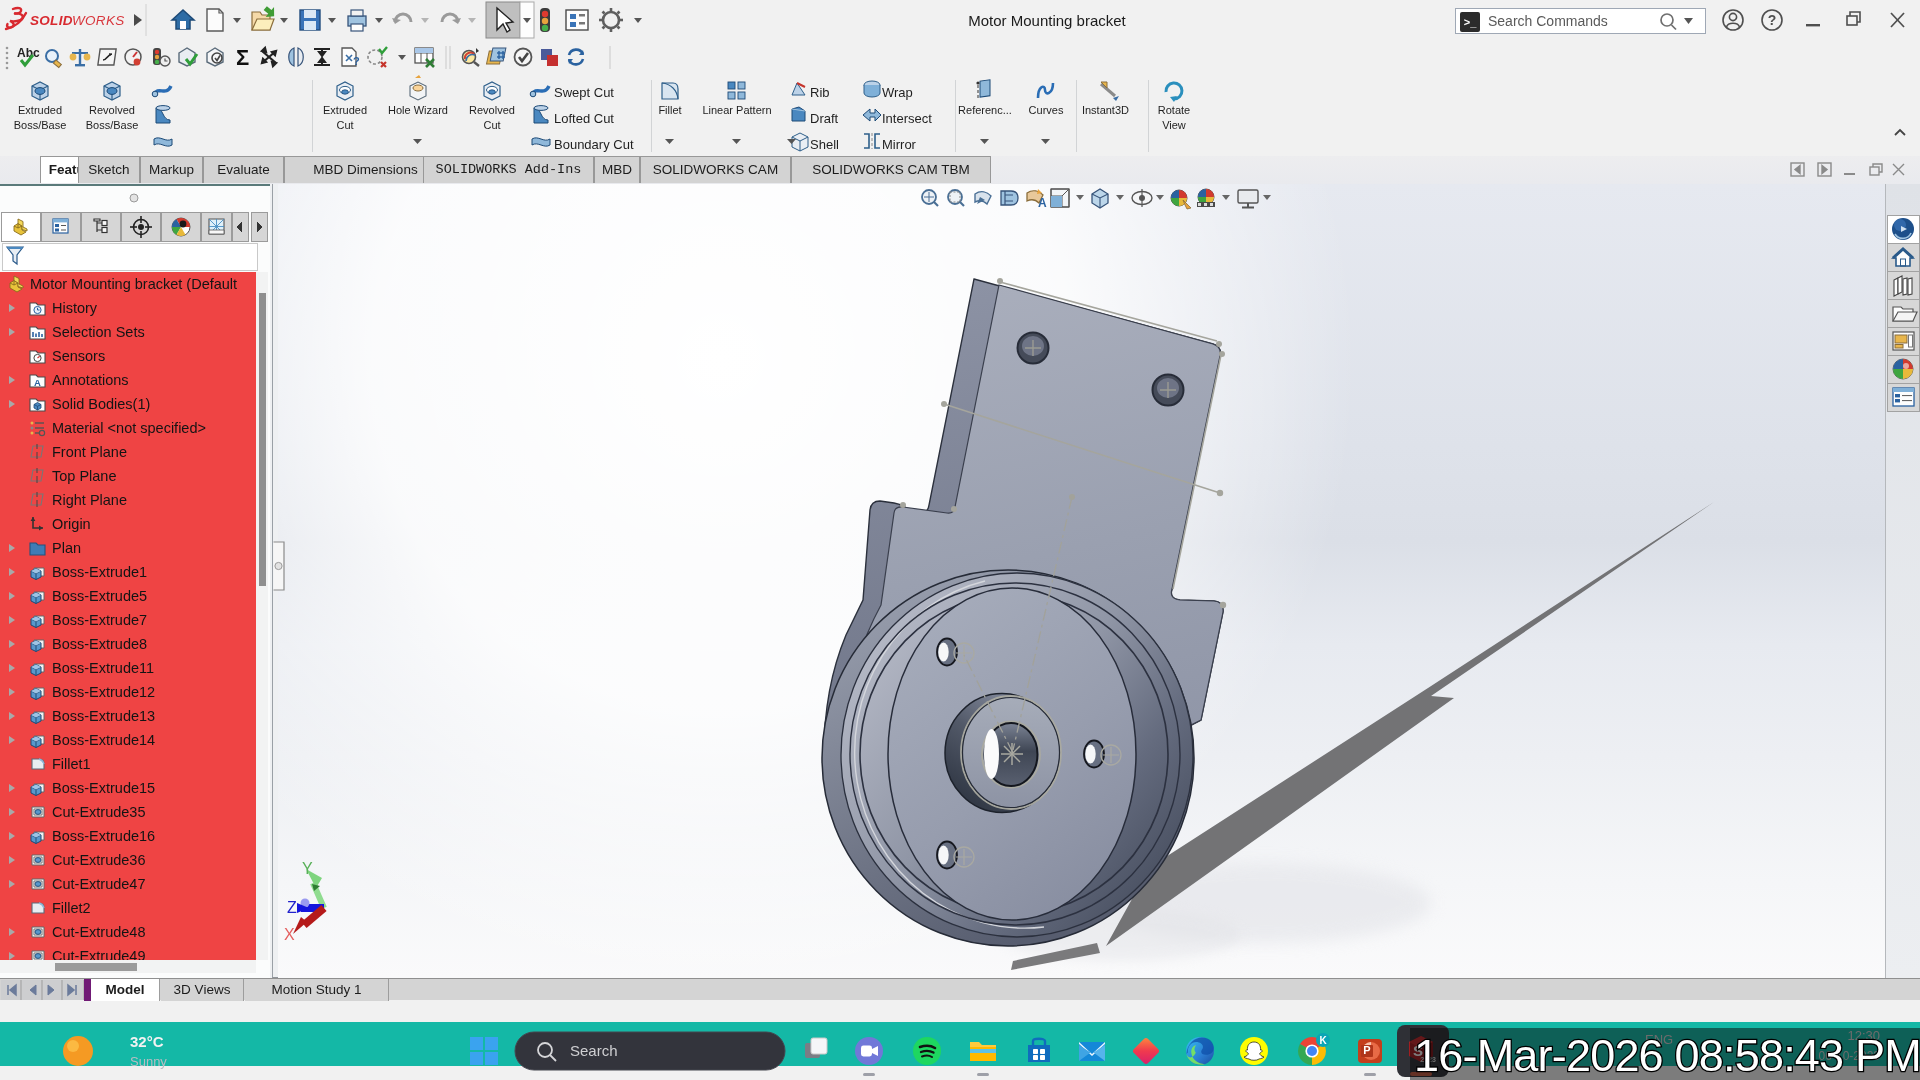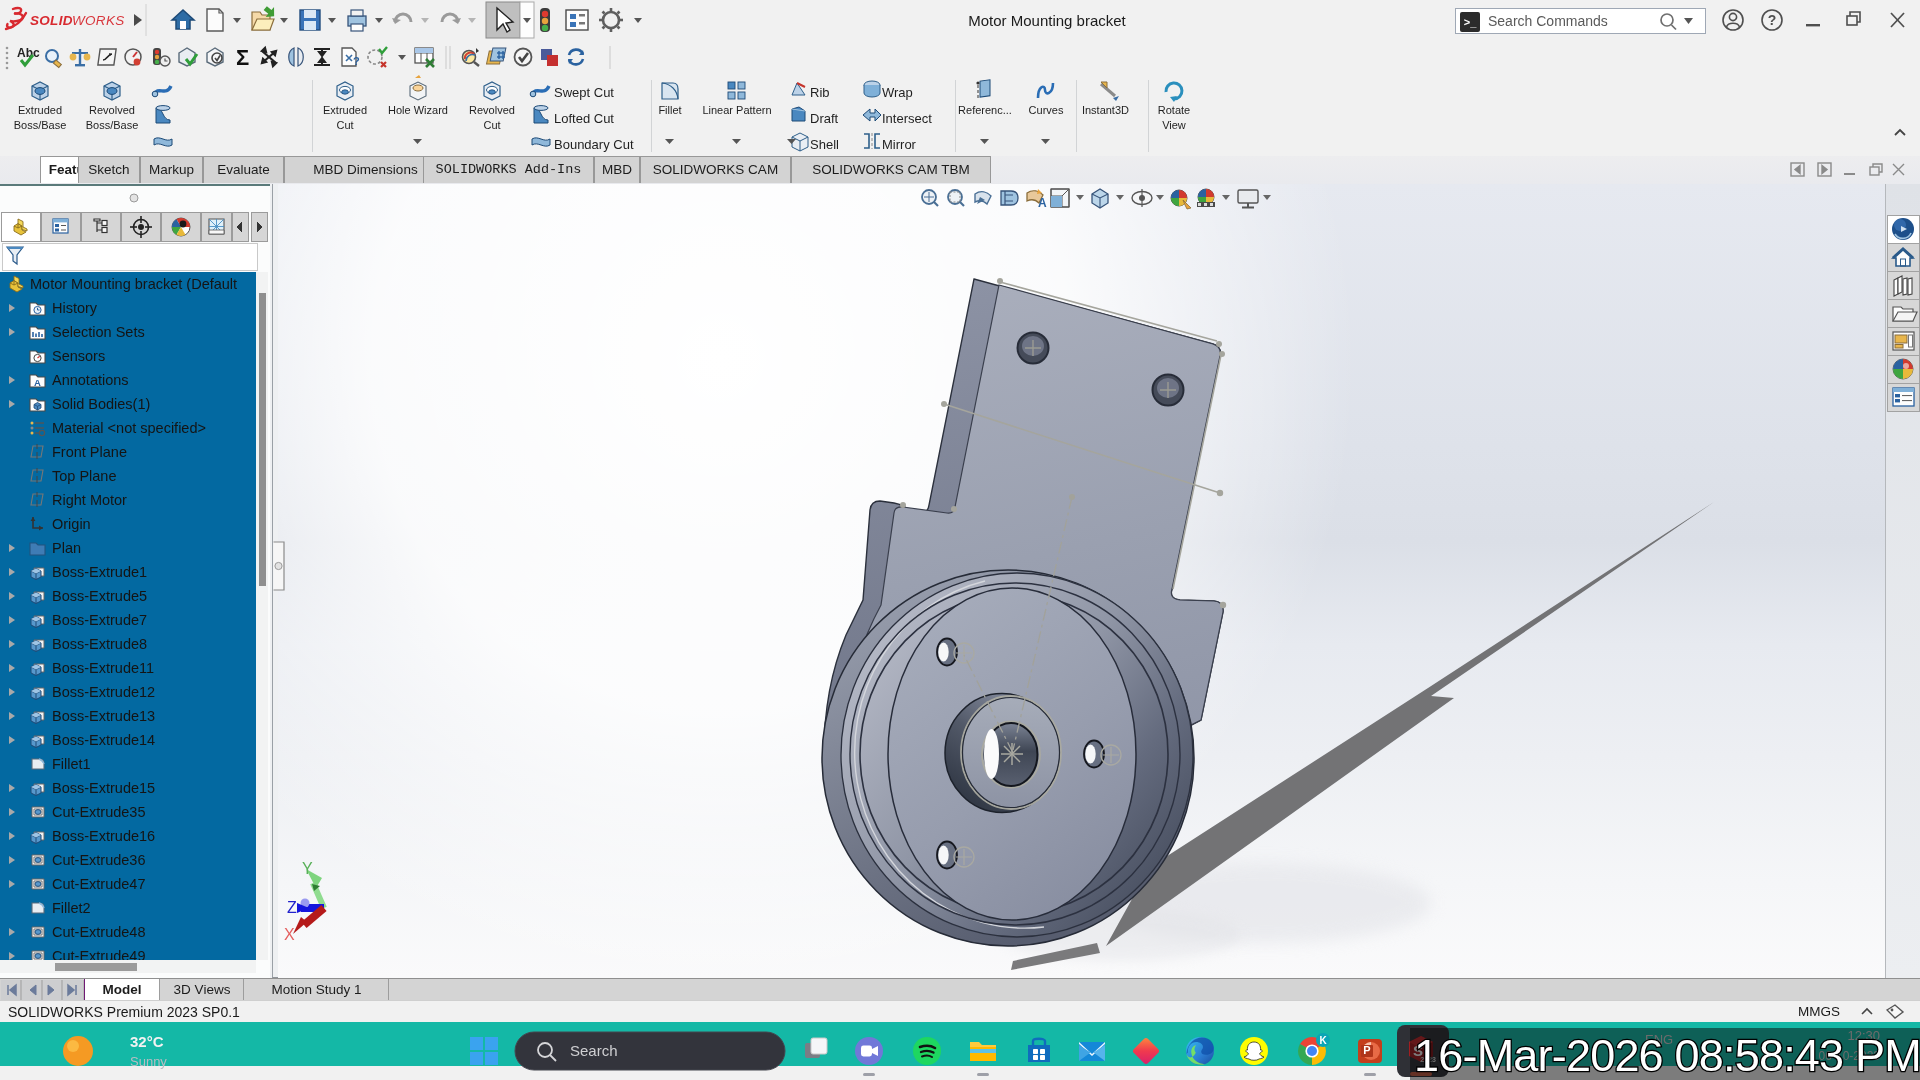"Motor Mounting bracket (Default" #tree { background: #0369a1 -> #ef4444 }
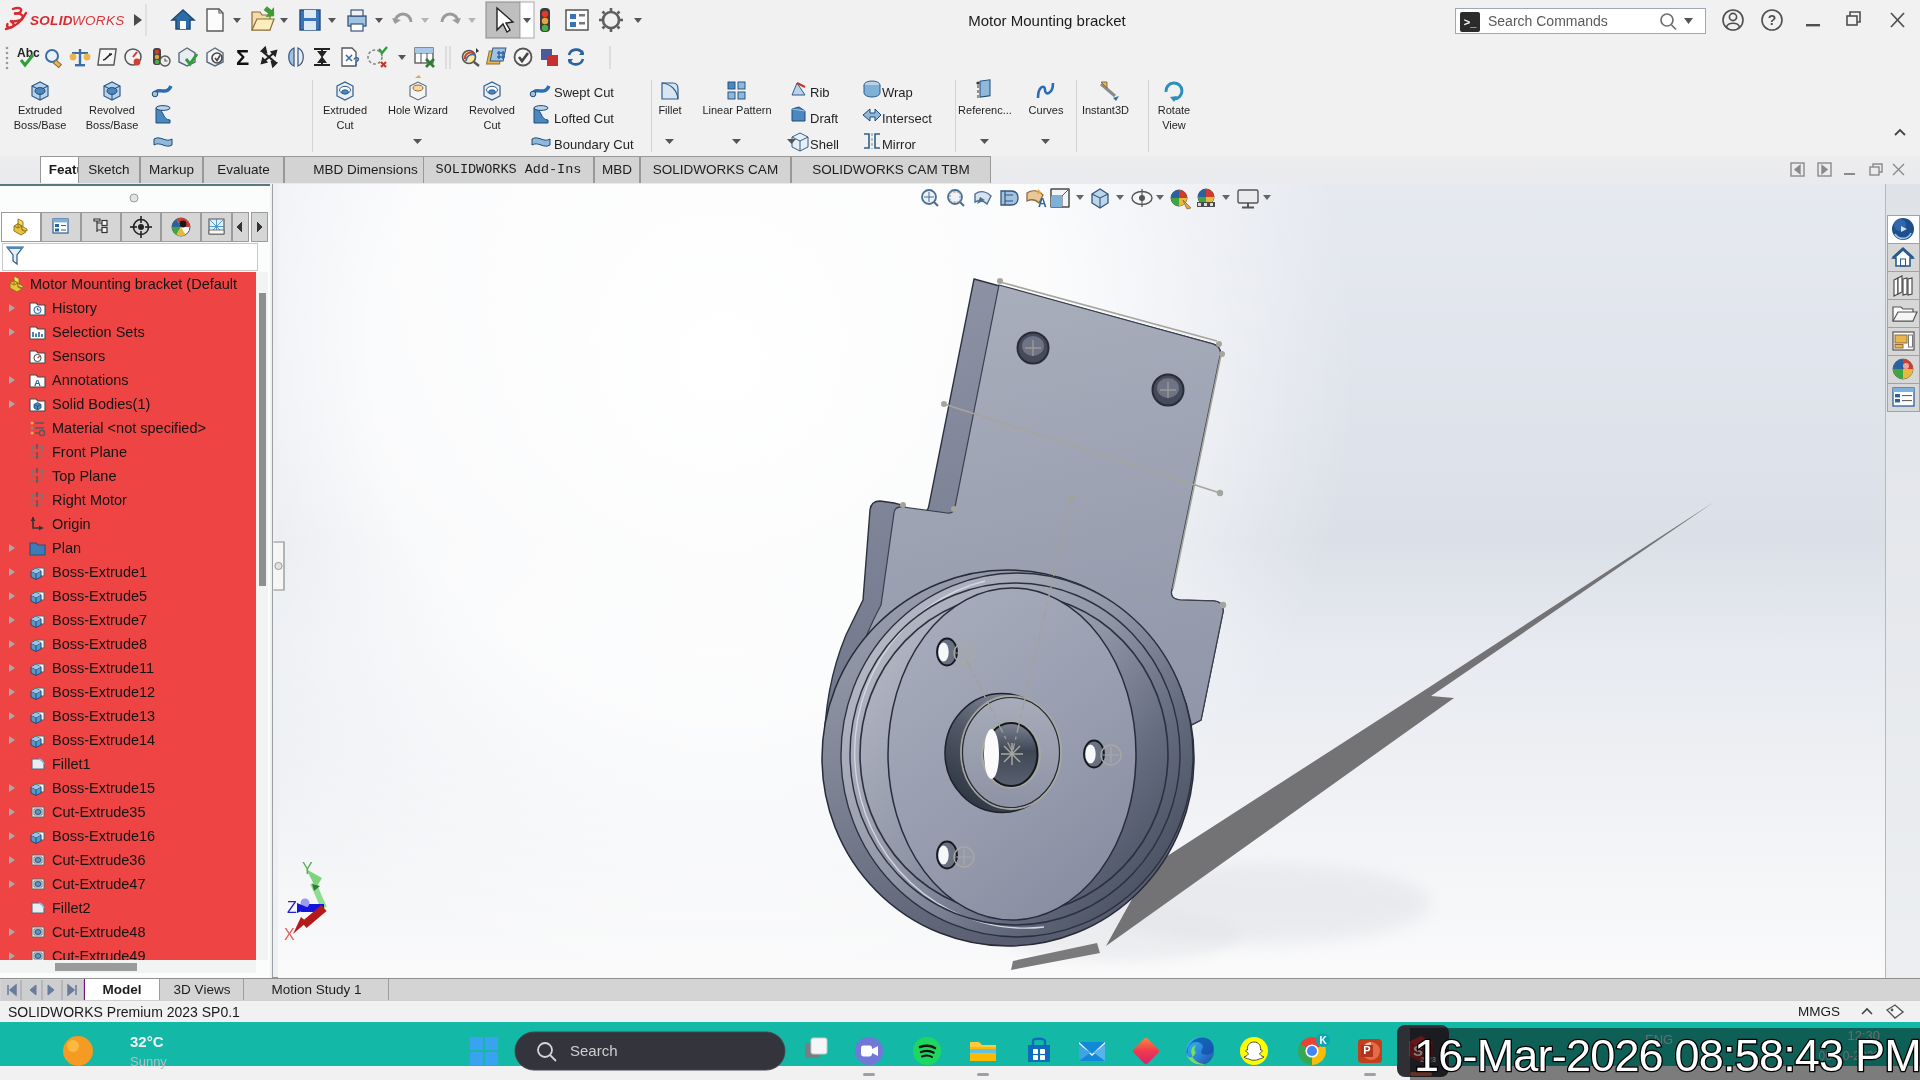"Right Motor" div.lbl { text: Motor -> Plane }
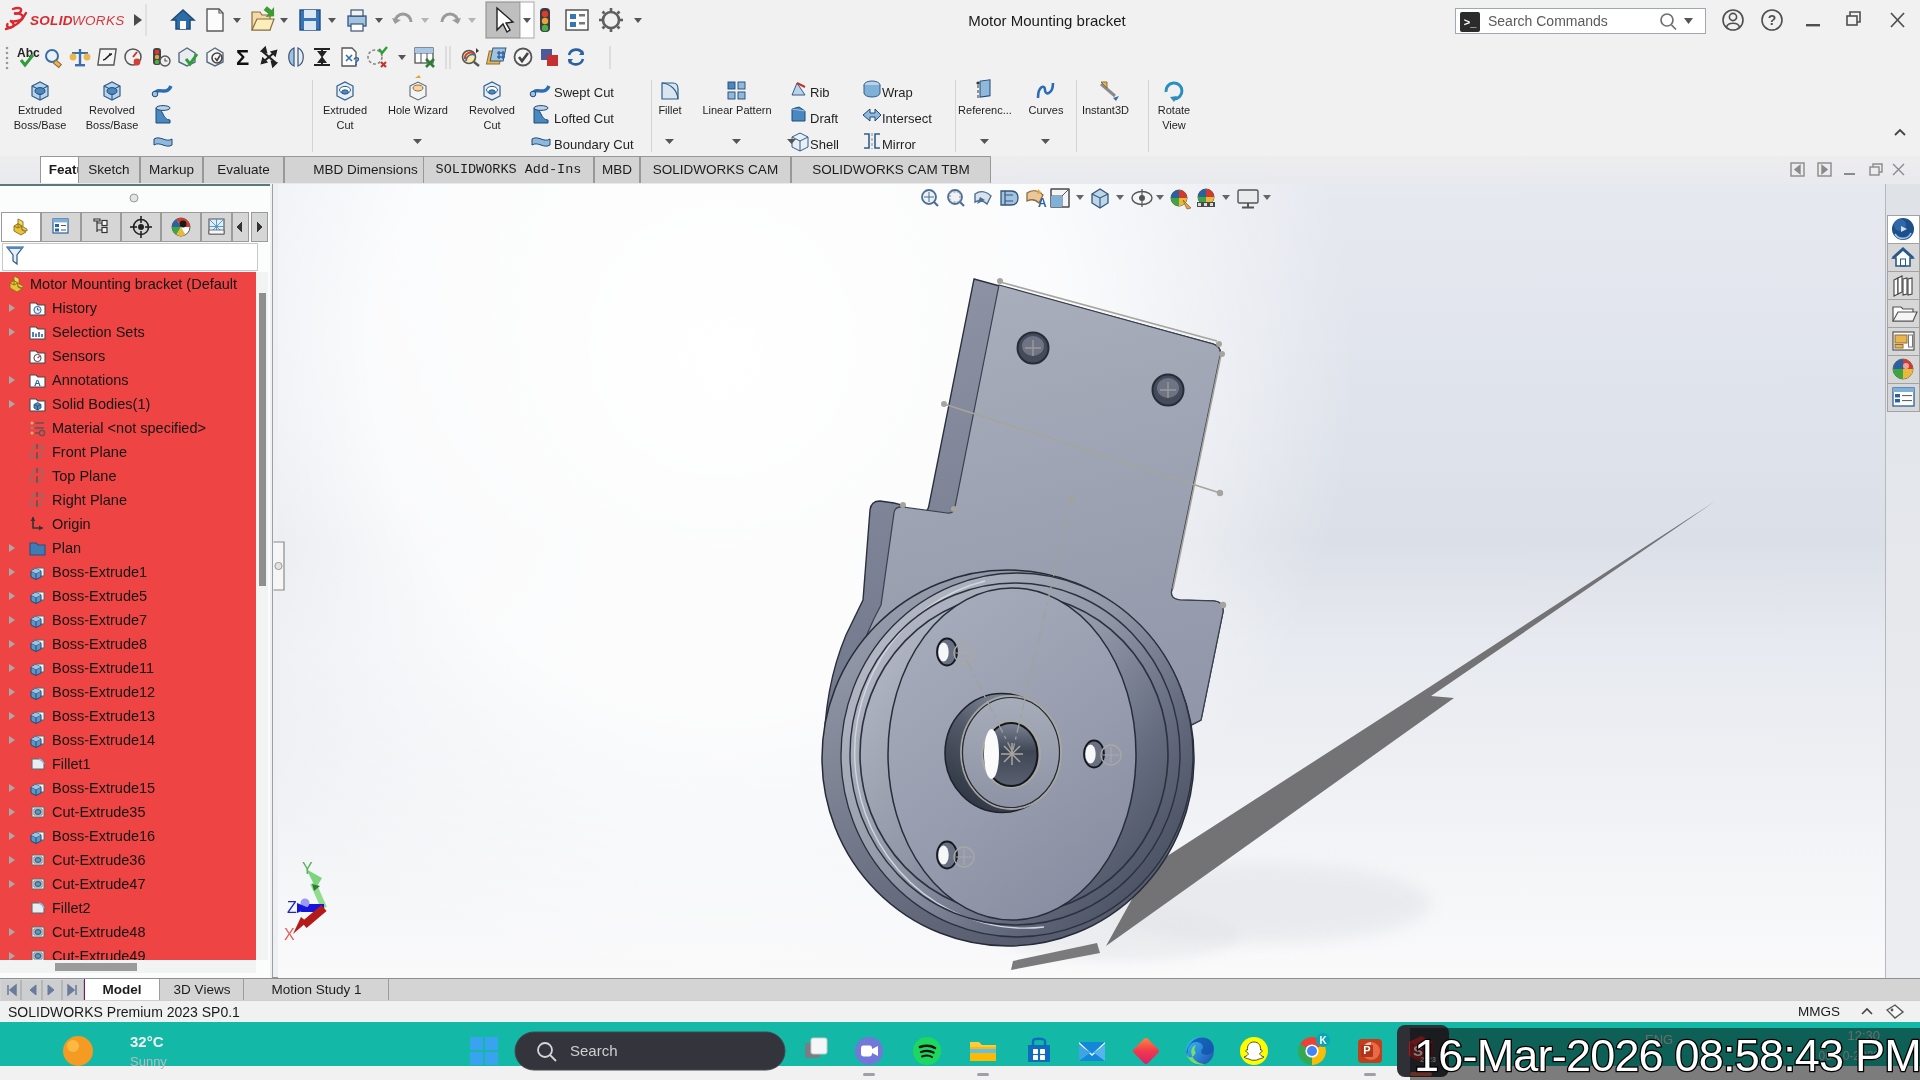"Model" .btab.active { border-left: 1px solid #701a75 -> 7px solid #701a75 }
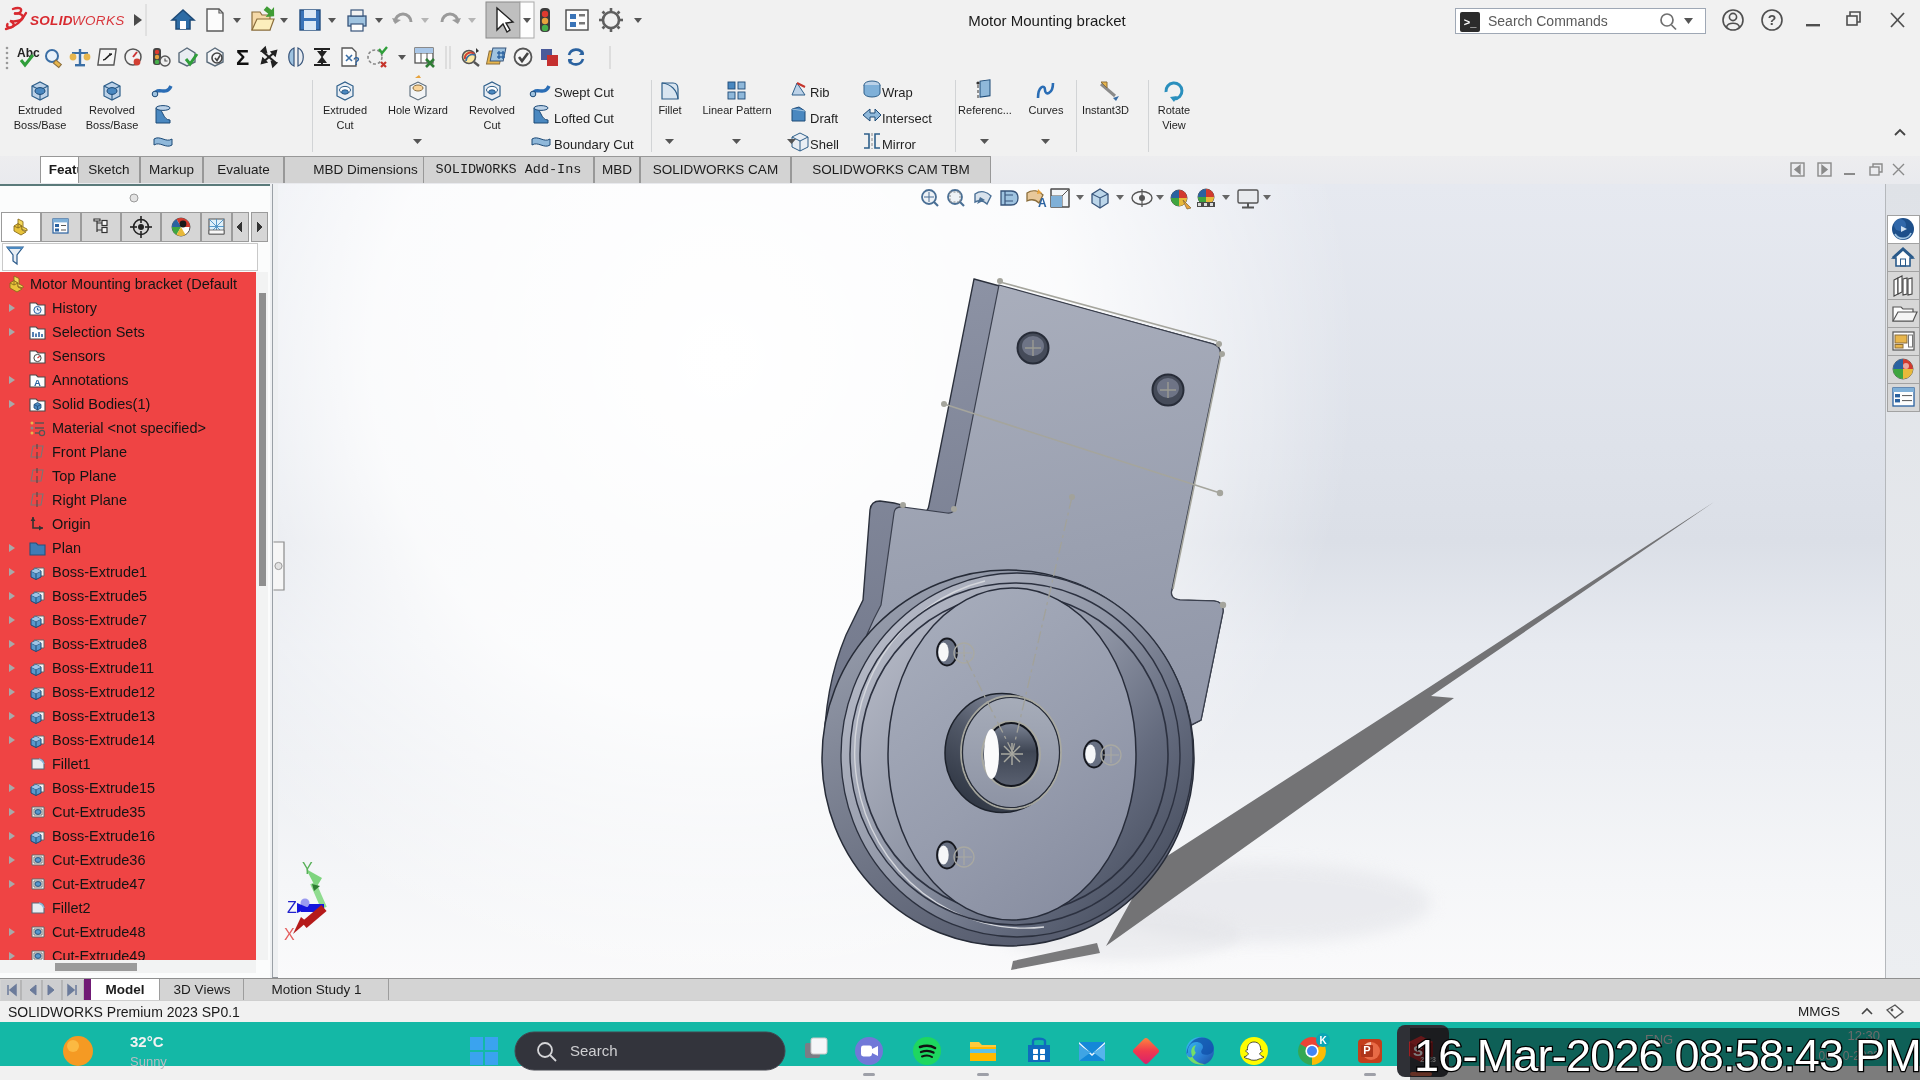"SOLIDWORKS Premium 2023 SP0.1" div { html: <div> <div>SOLIDWORKS Premium 2023 SP0.1</div> <div>MMGS</div> <svg> <path></path> <g> <path></path> <circle></circle> </g> </svg> </div> -> none }
